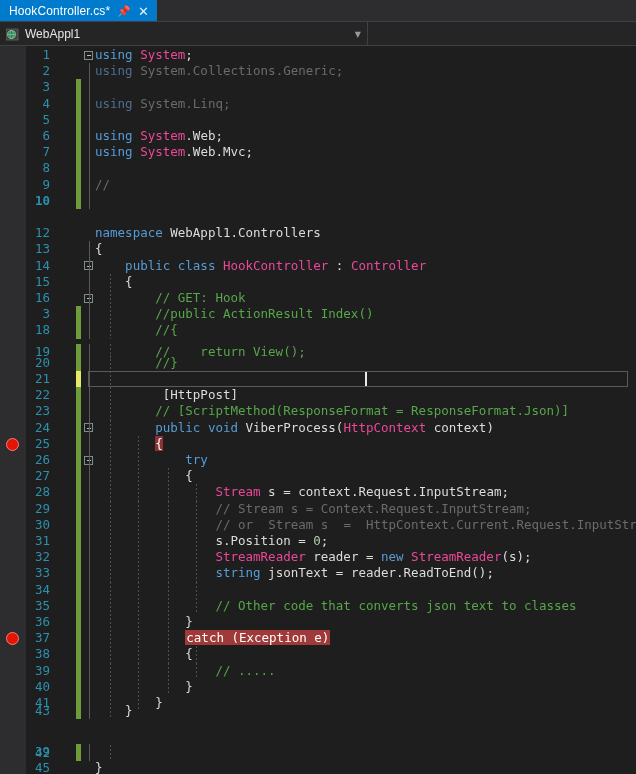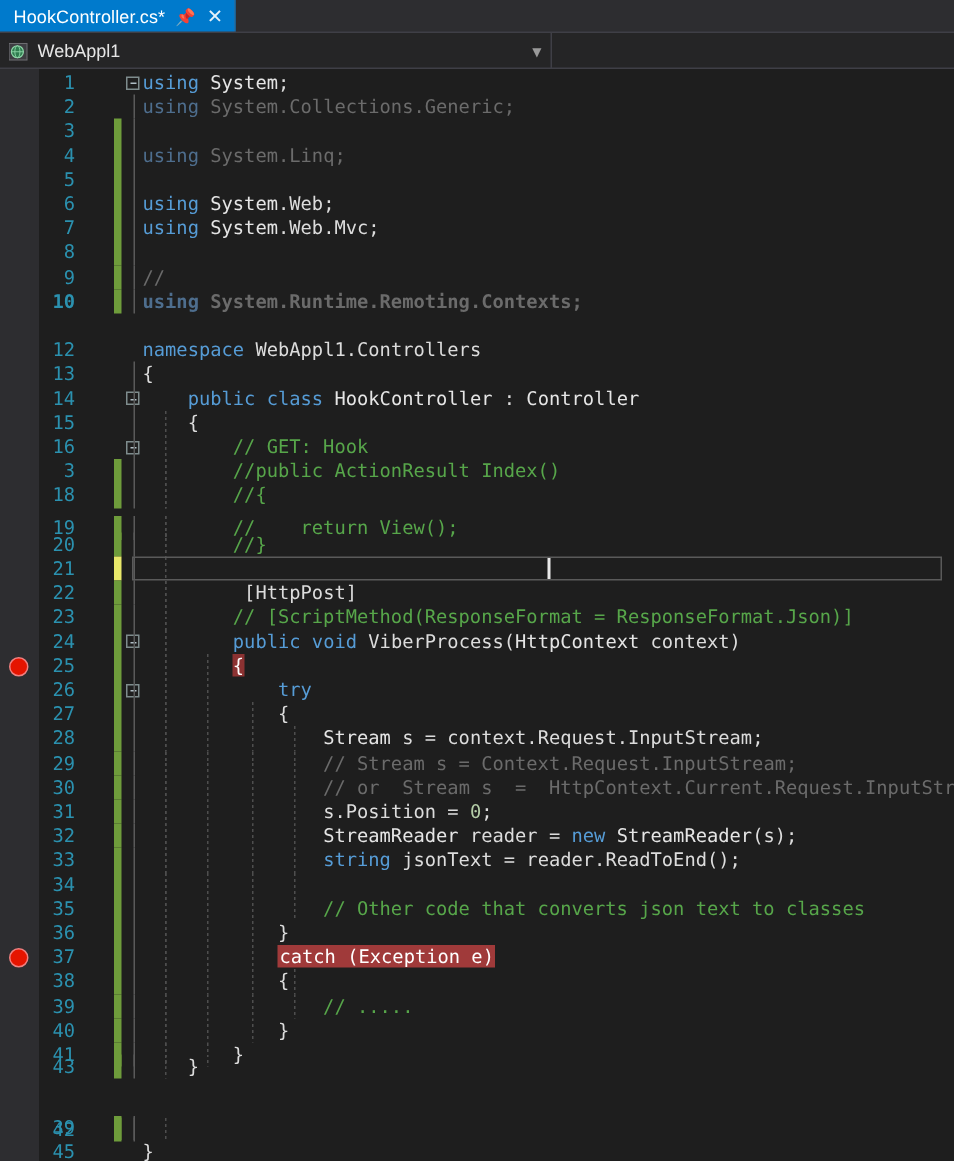"System" .typ { color: #e5e5e5 -> #ec4899 }
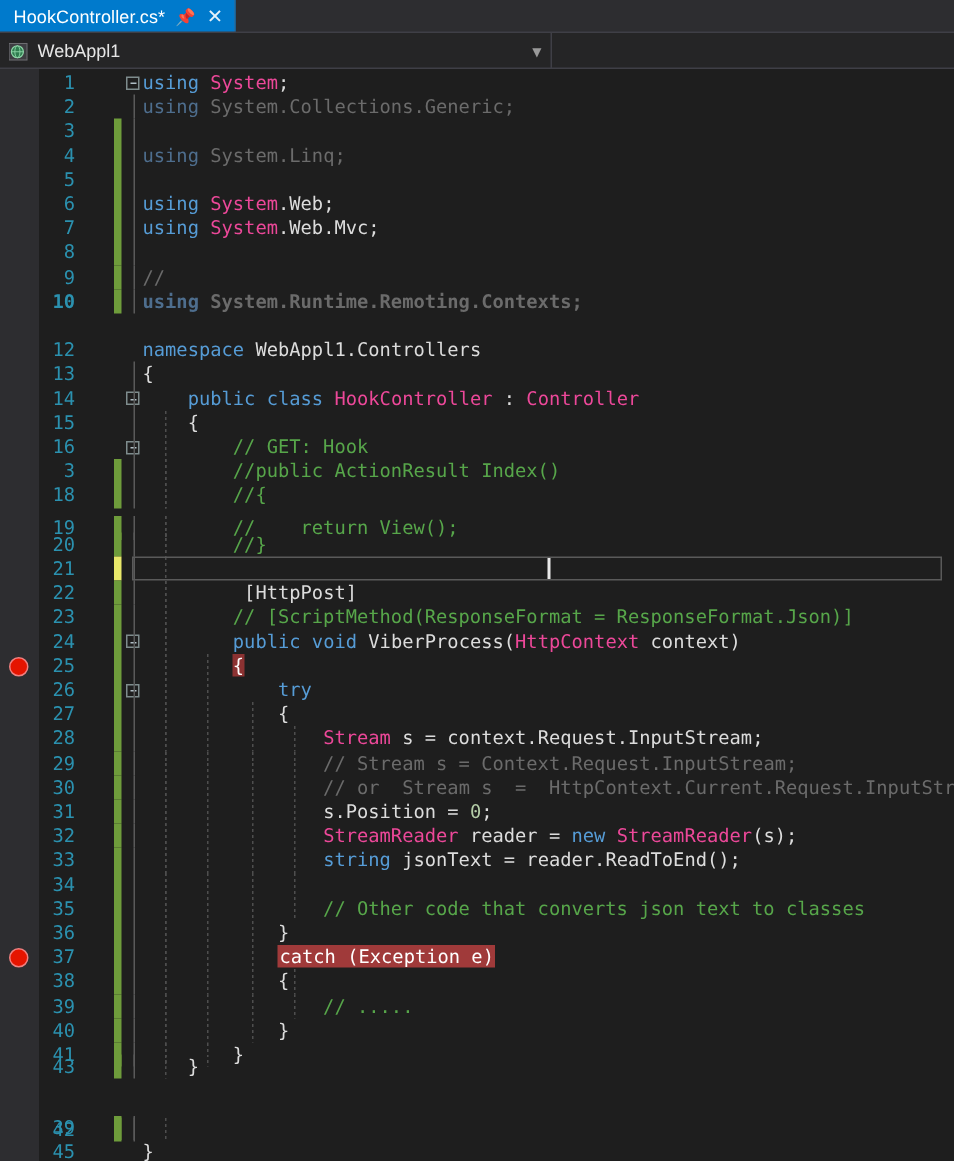"using System.Runtime.Remoting.Contexts;" span.code { html: <span><span><span>using</span> System.Runtime.Remoting.Contexts;</span></span> -> none }
